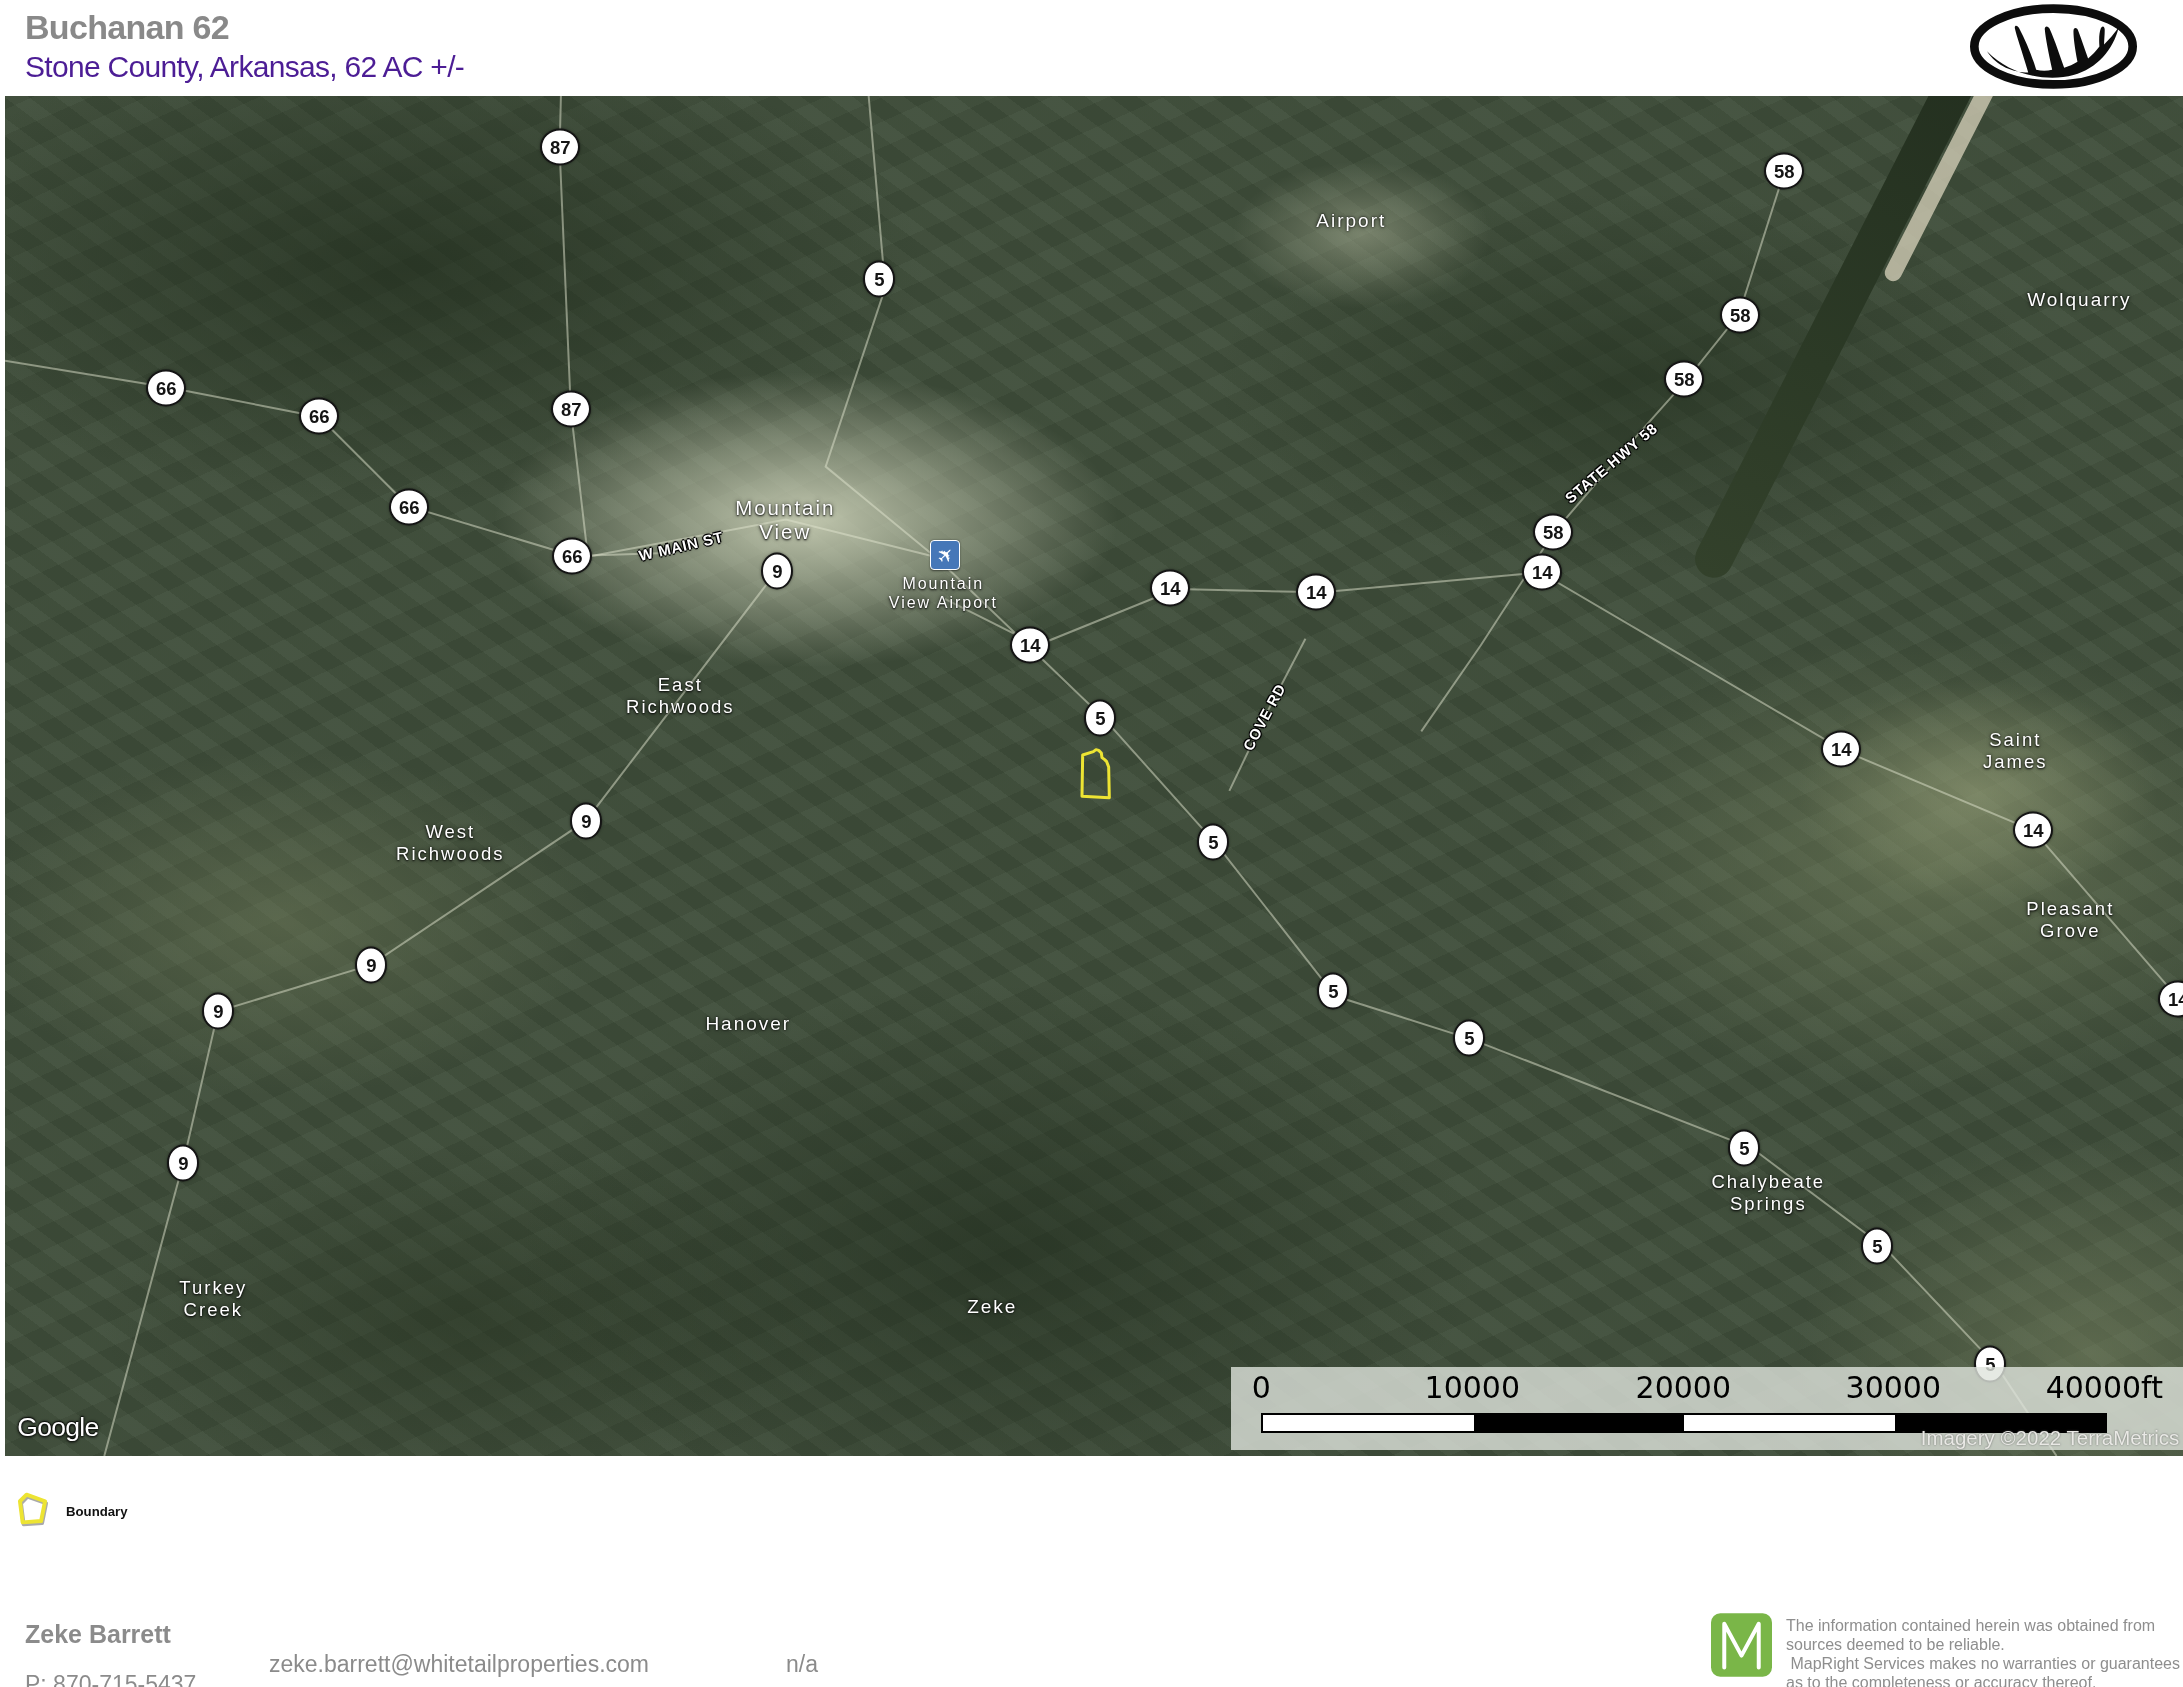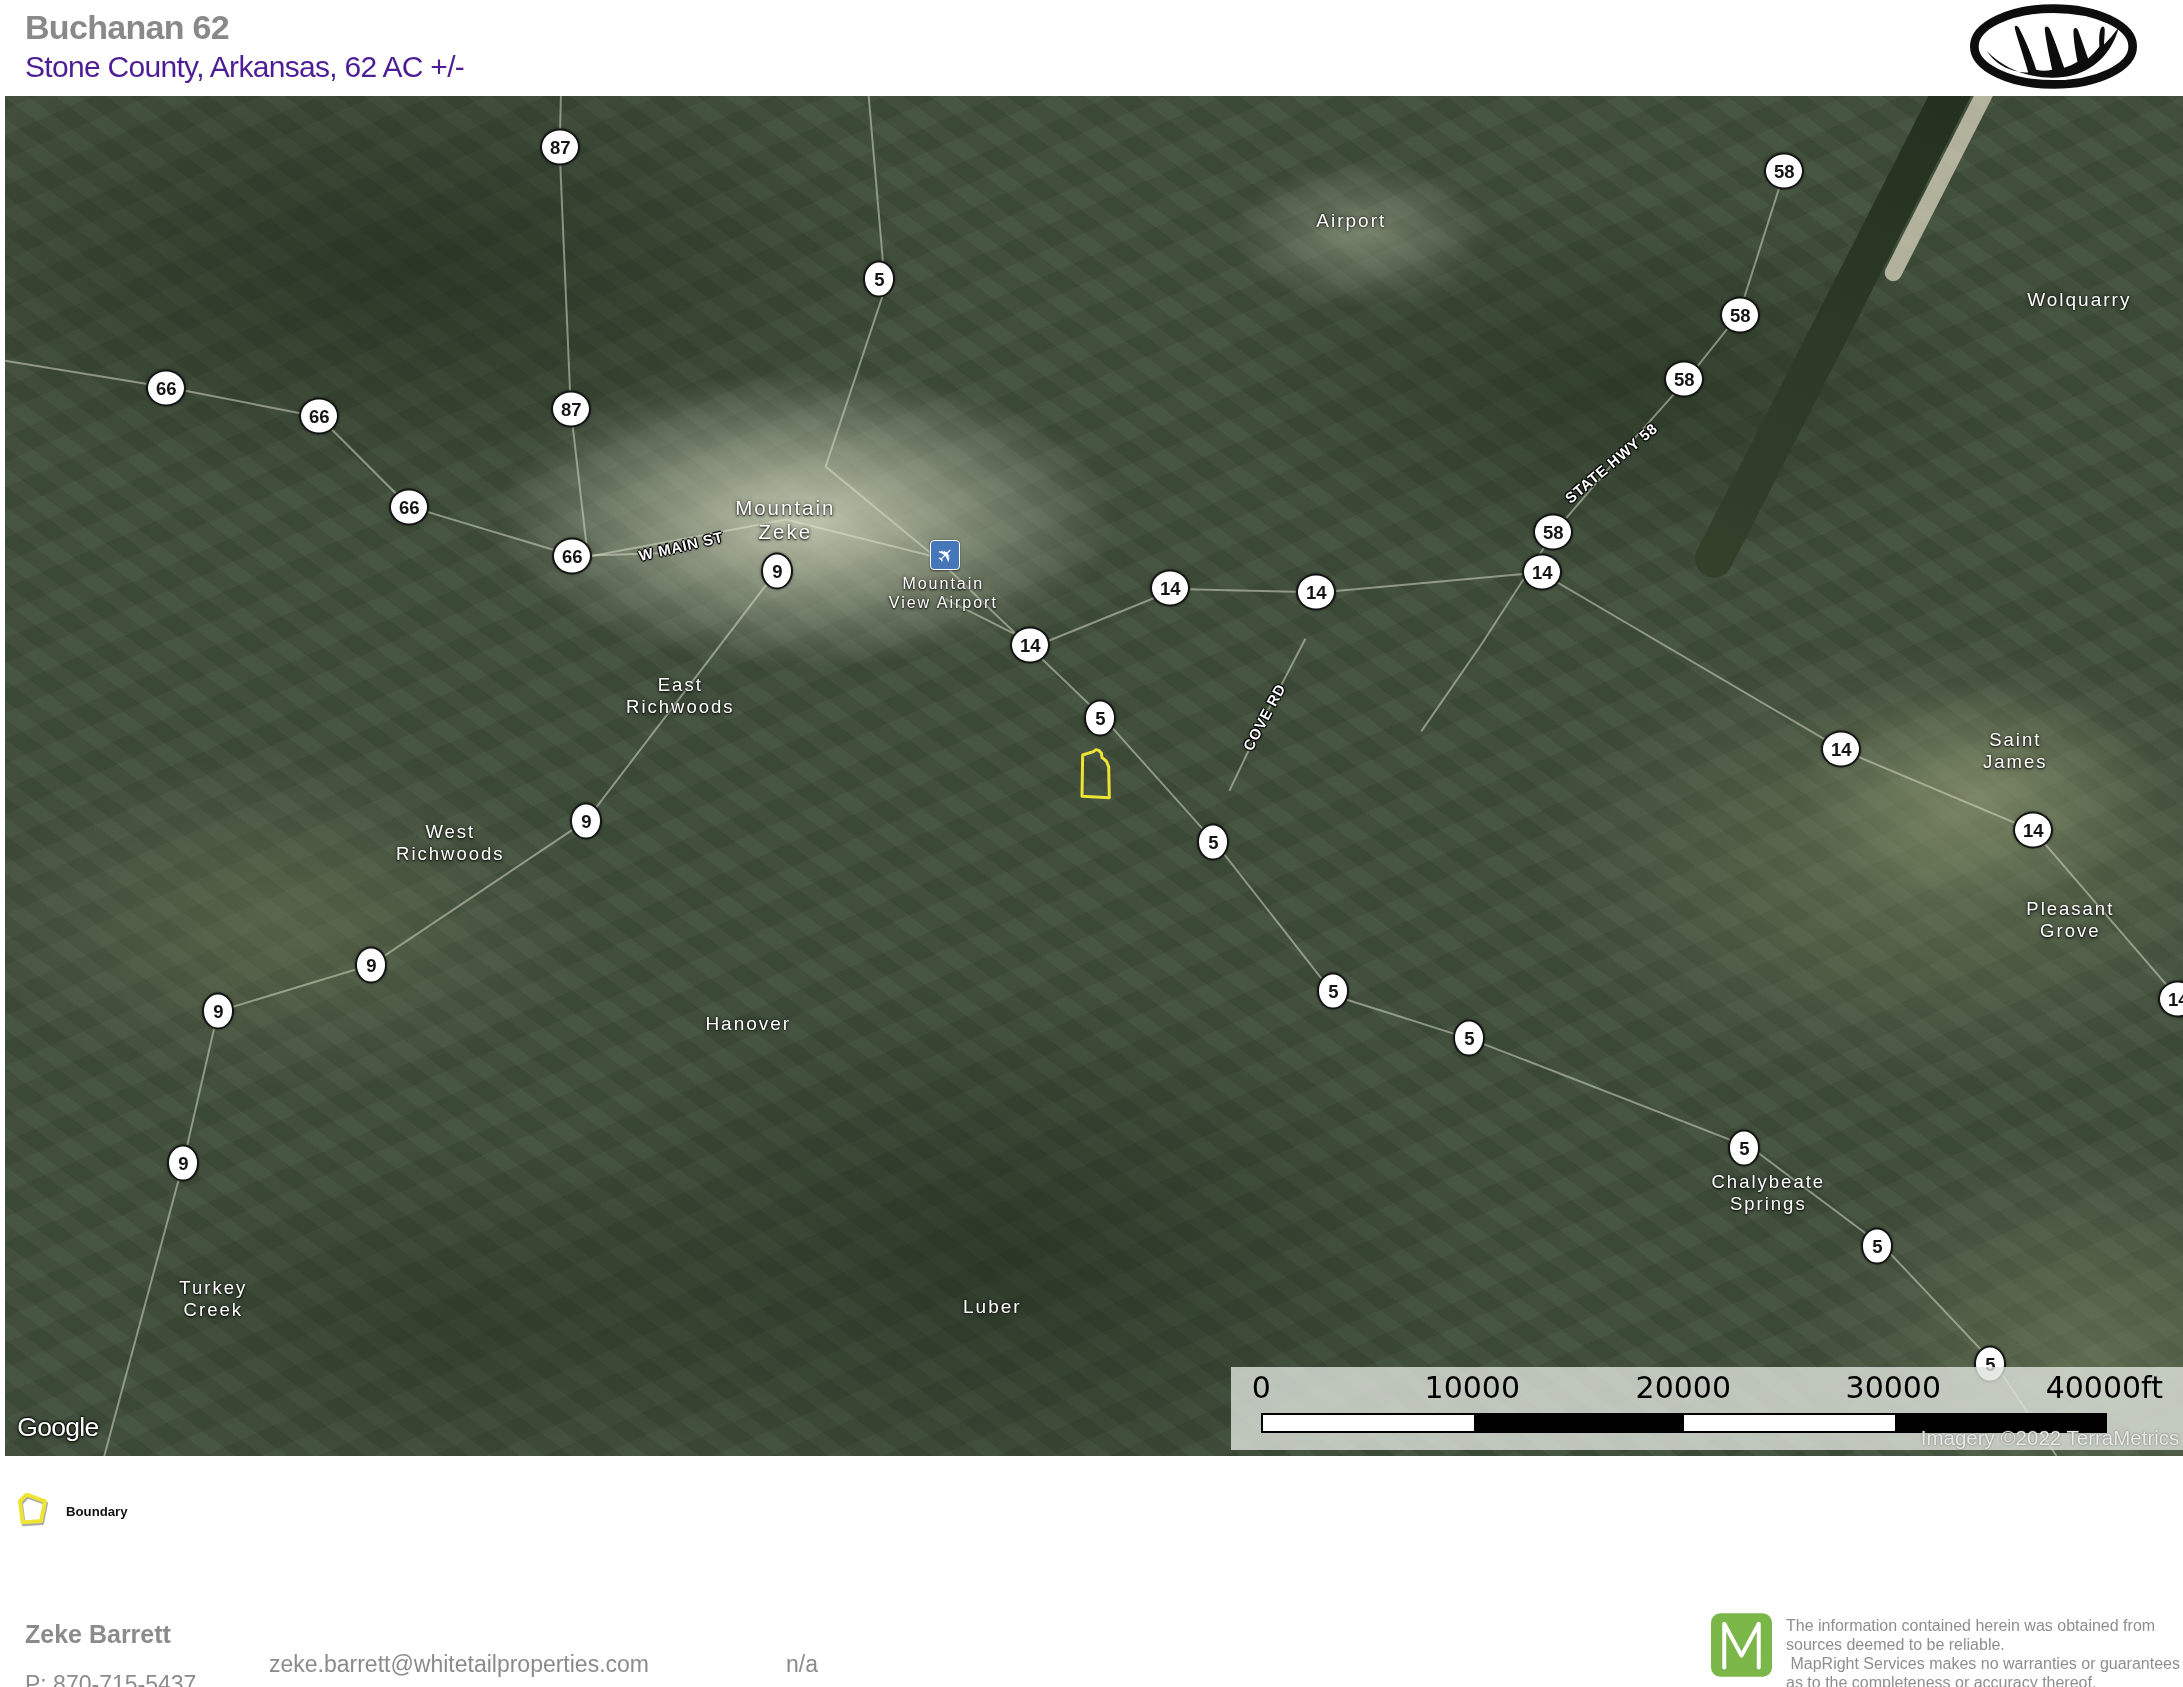"Zeke" div { text: Zeke -> View }
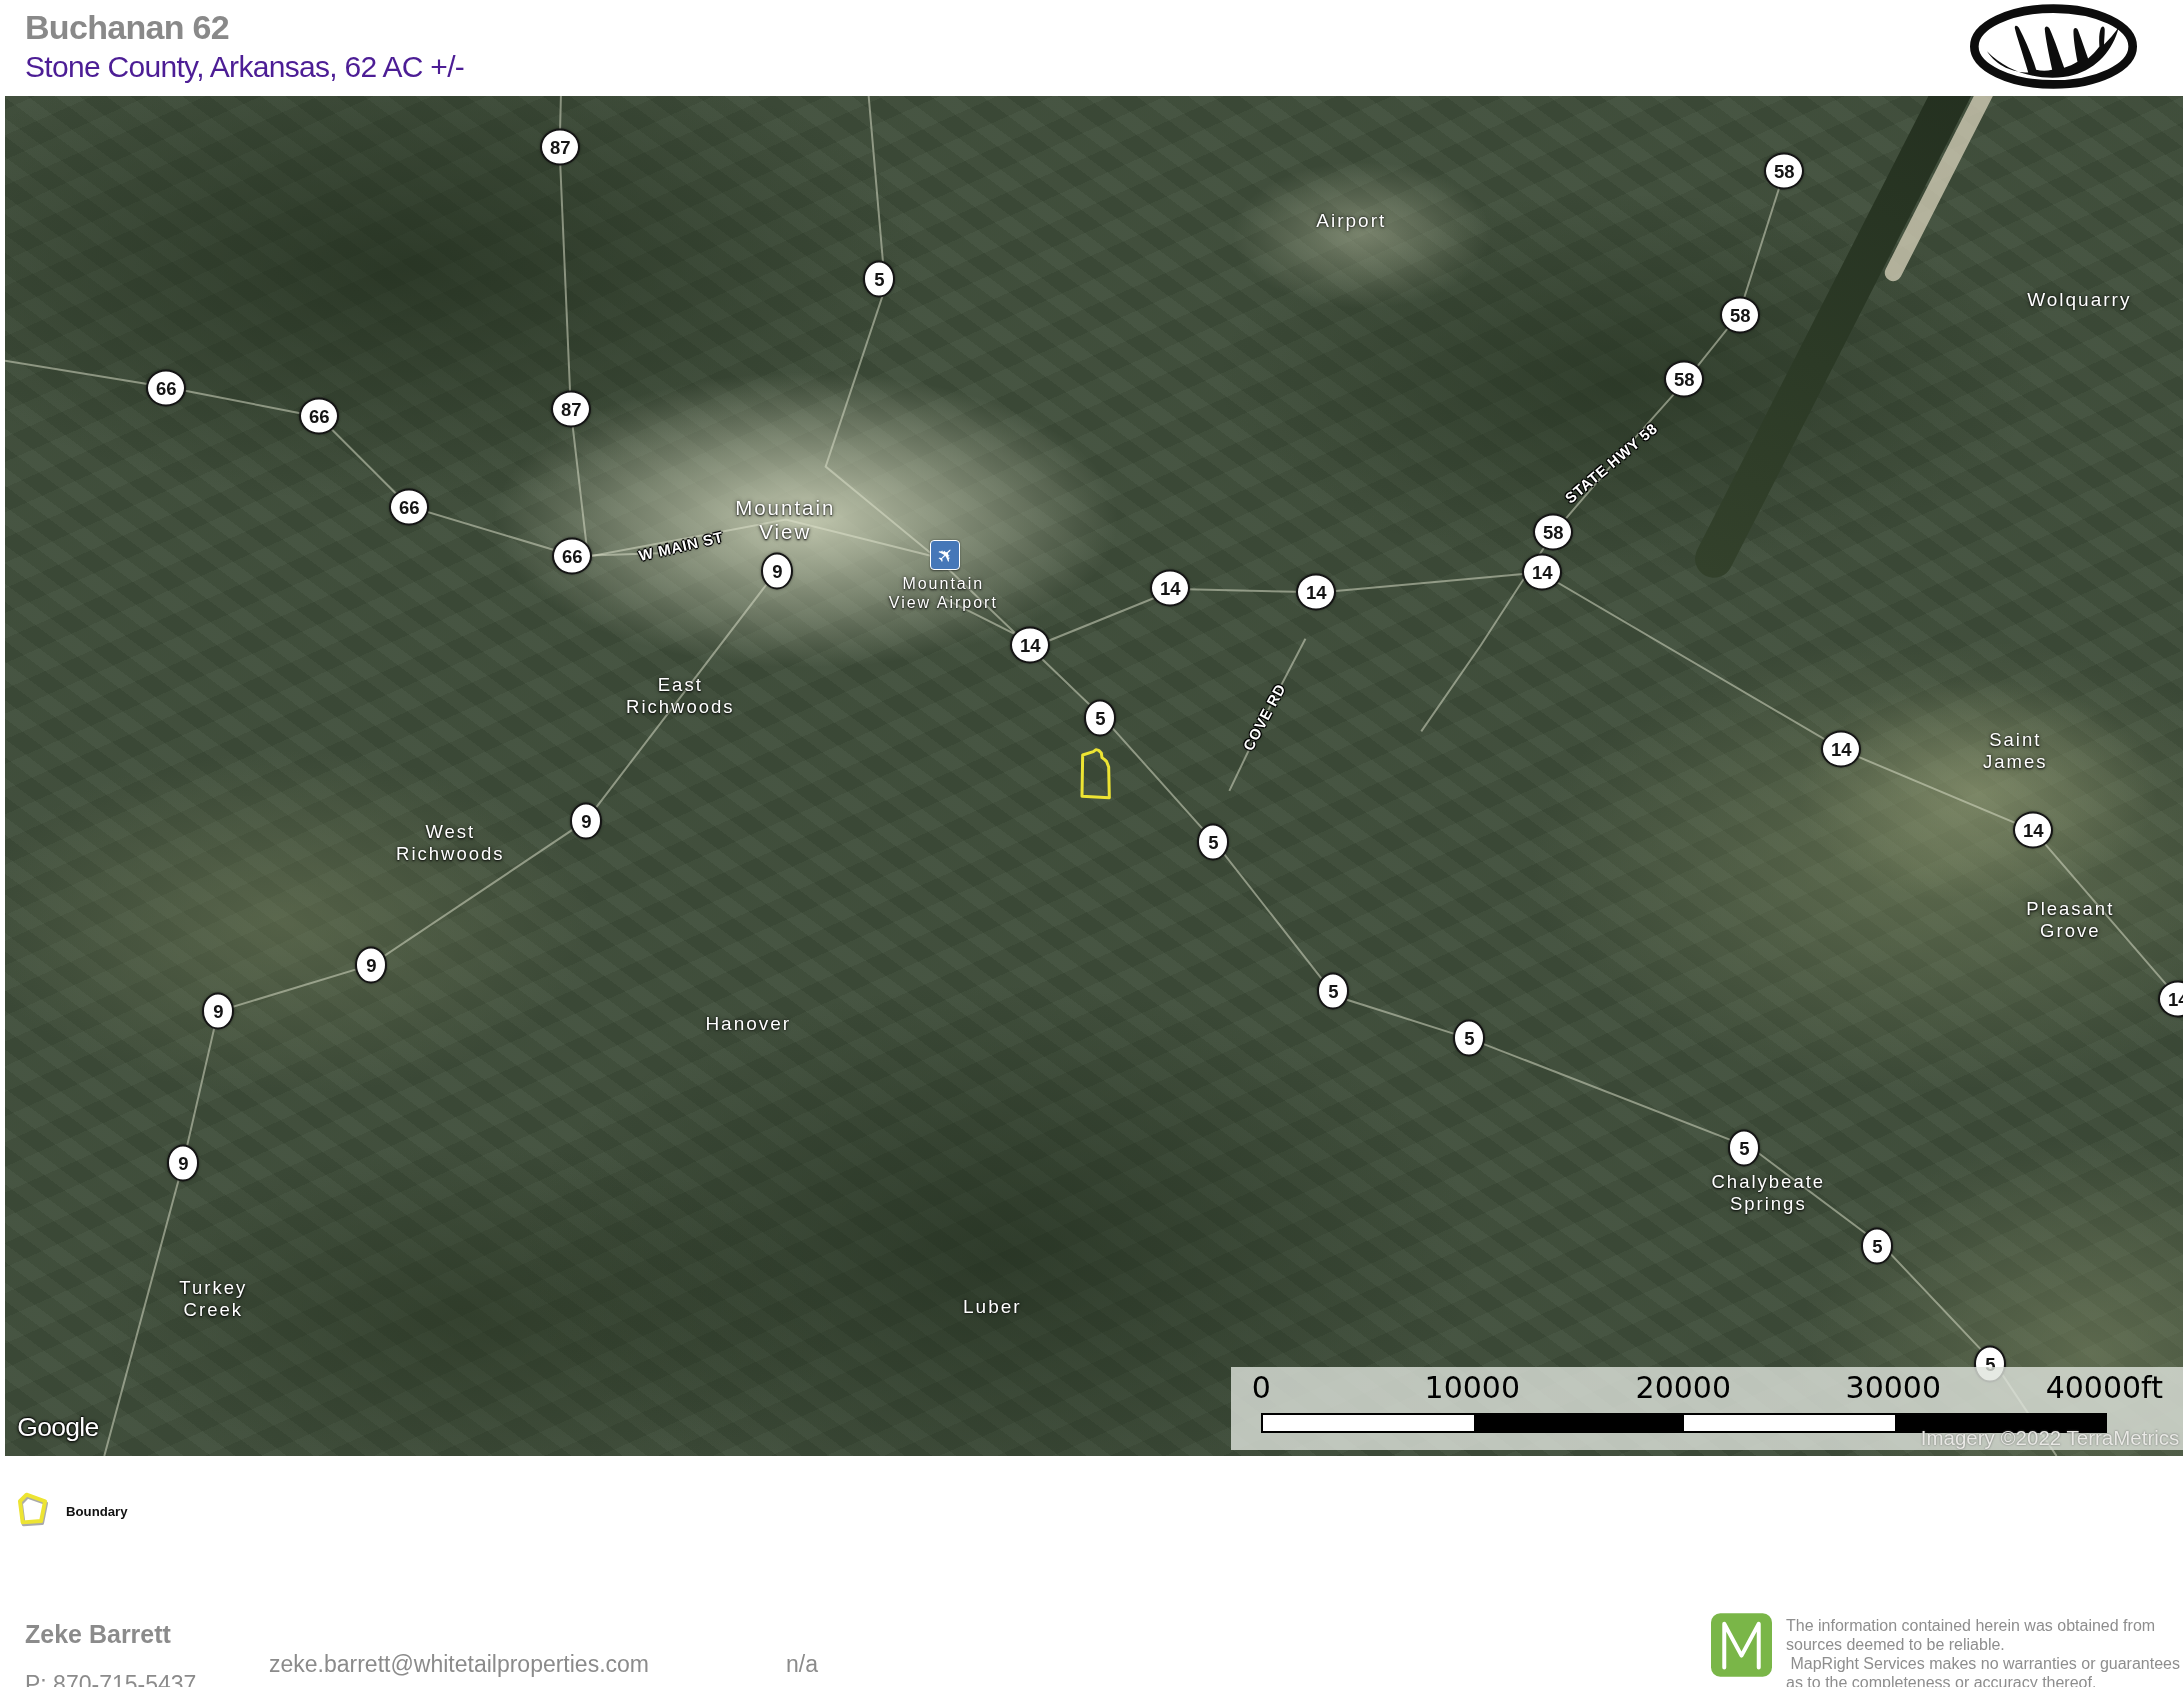"Luber" div { text: Luber -> Zeke }
